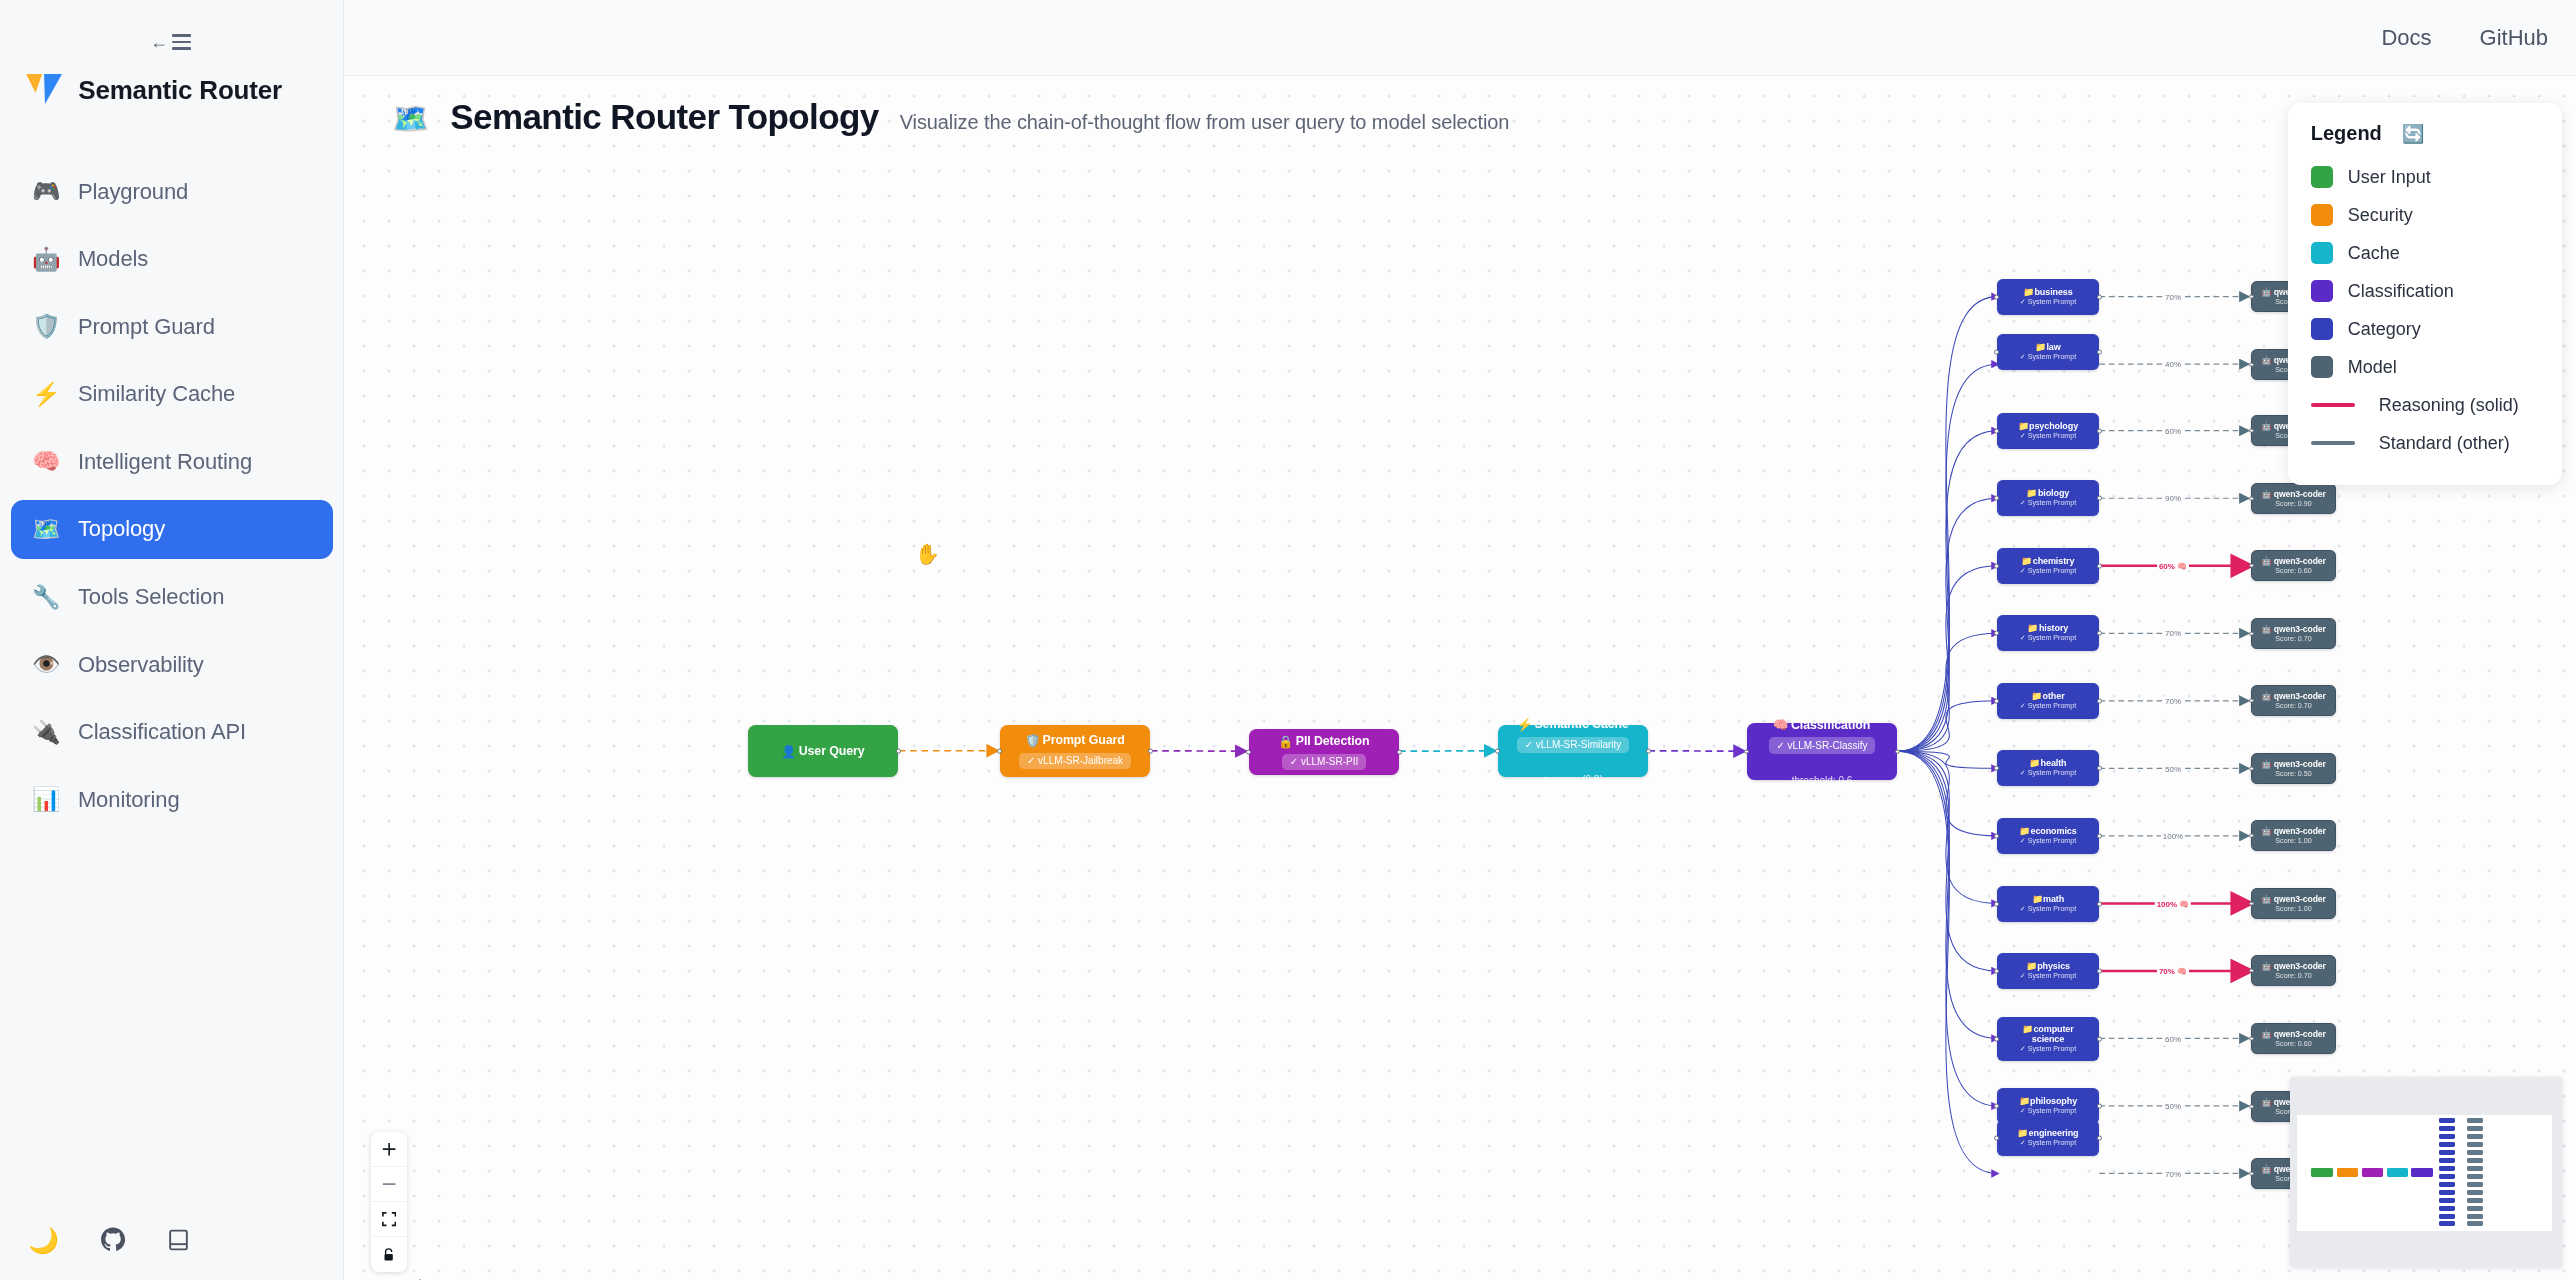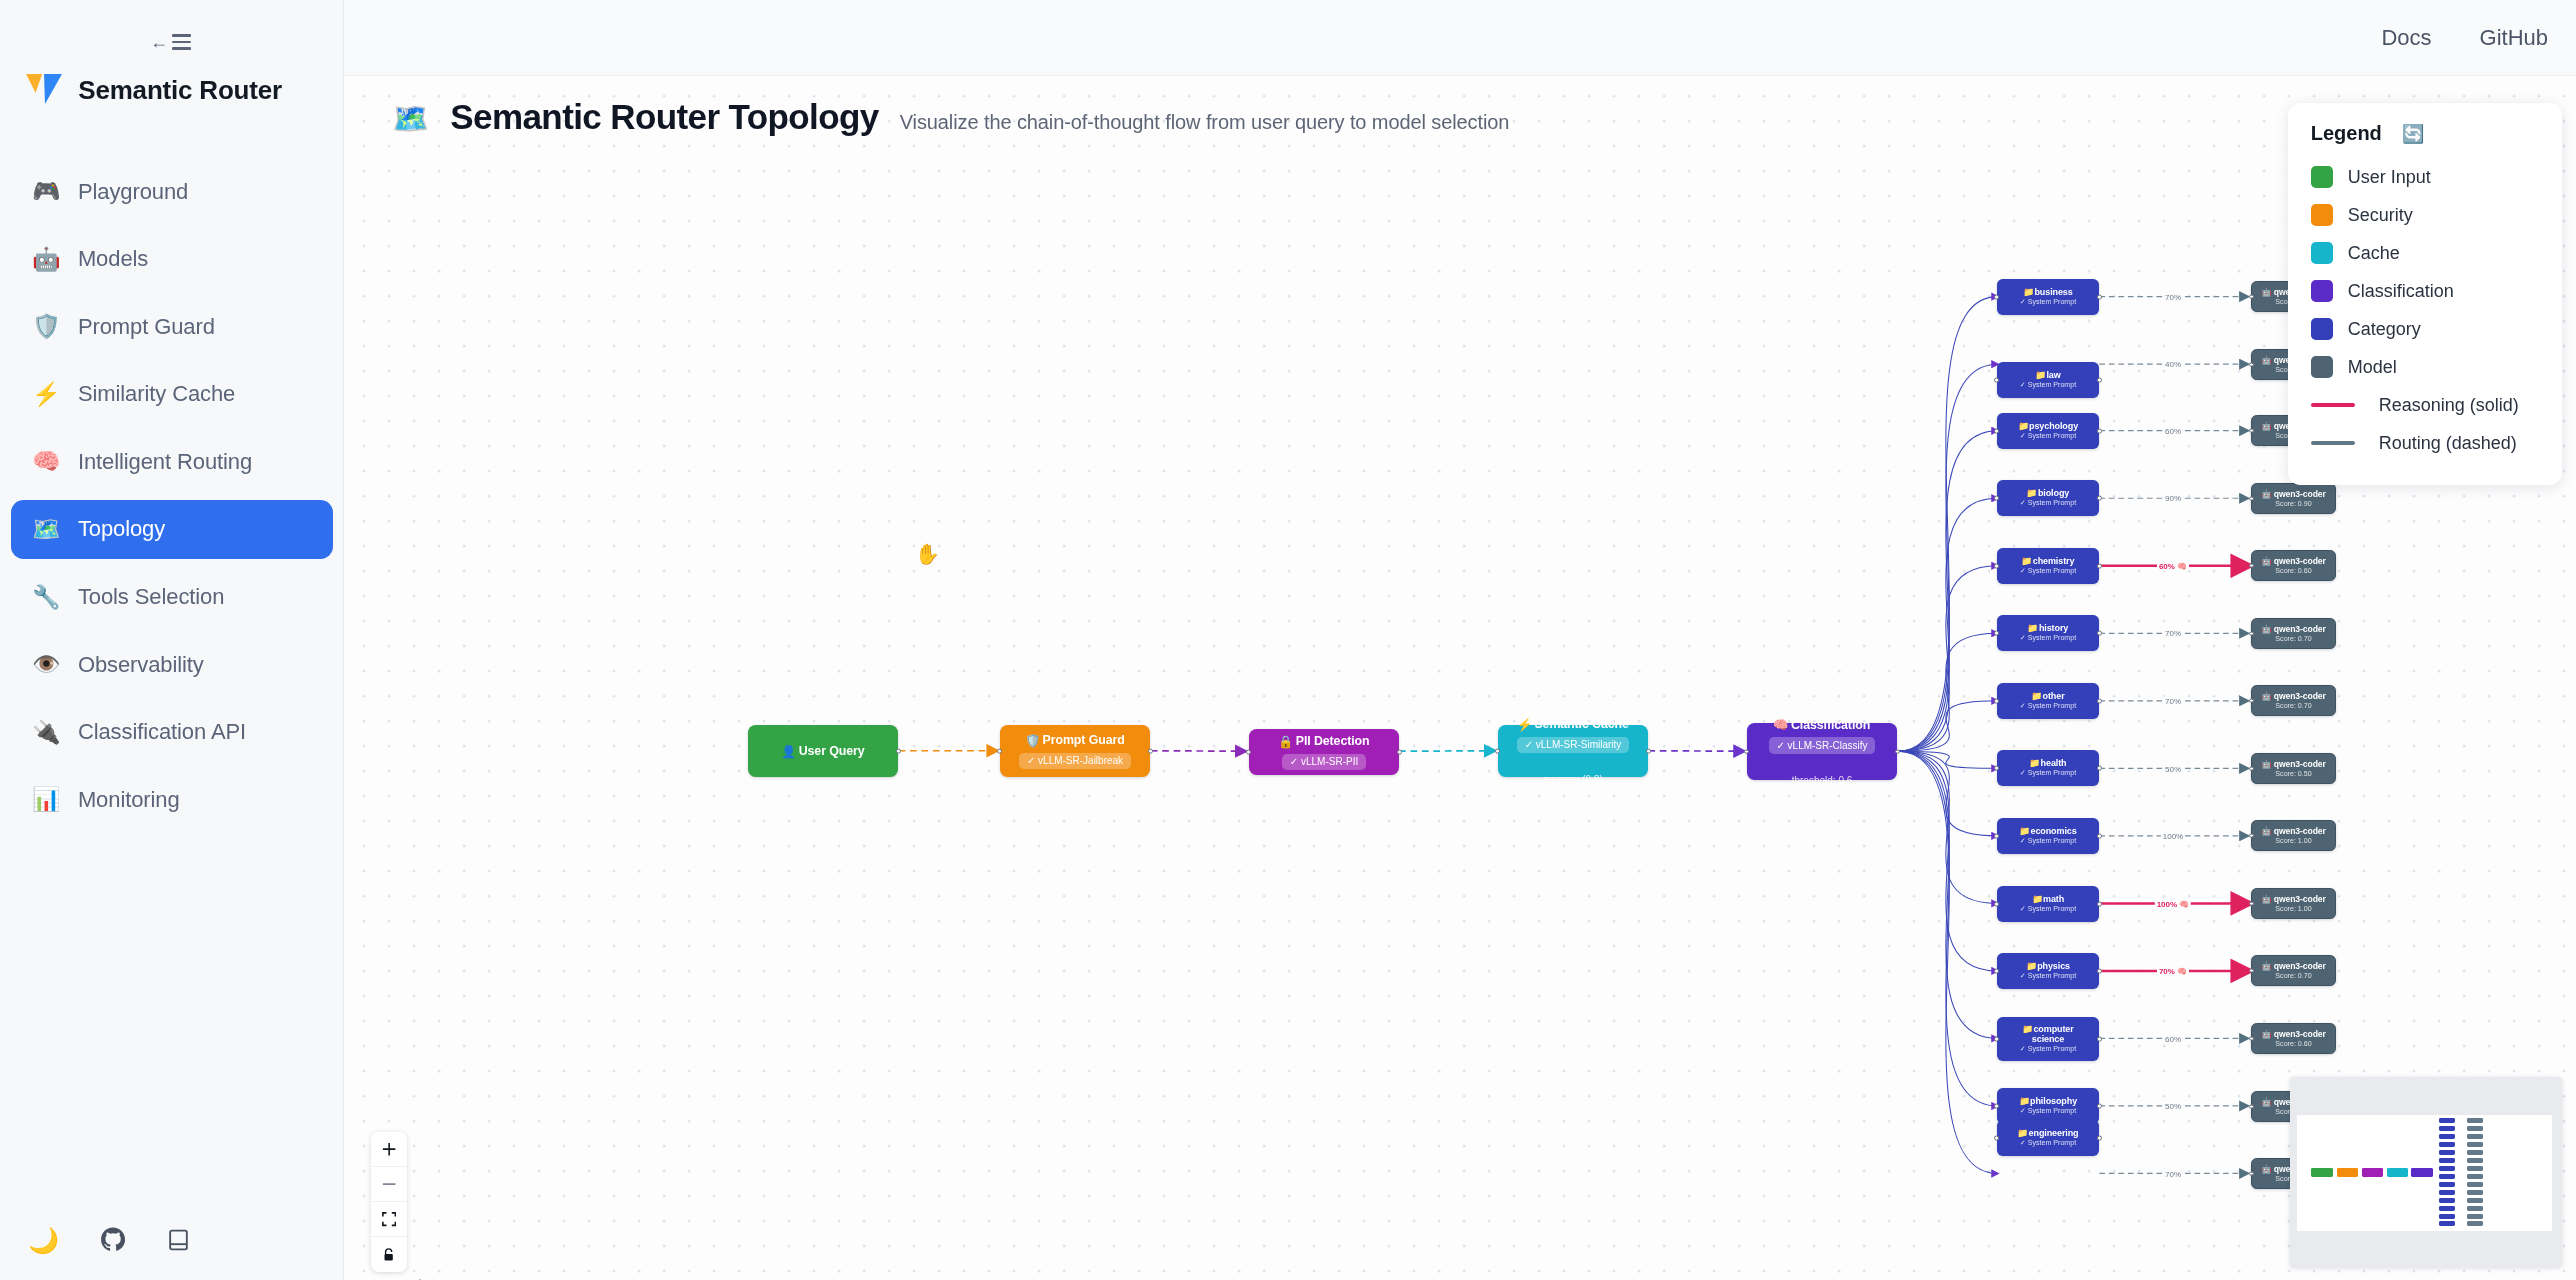"📁law" div.node { top: 286px -> 258px }
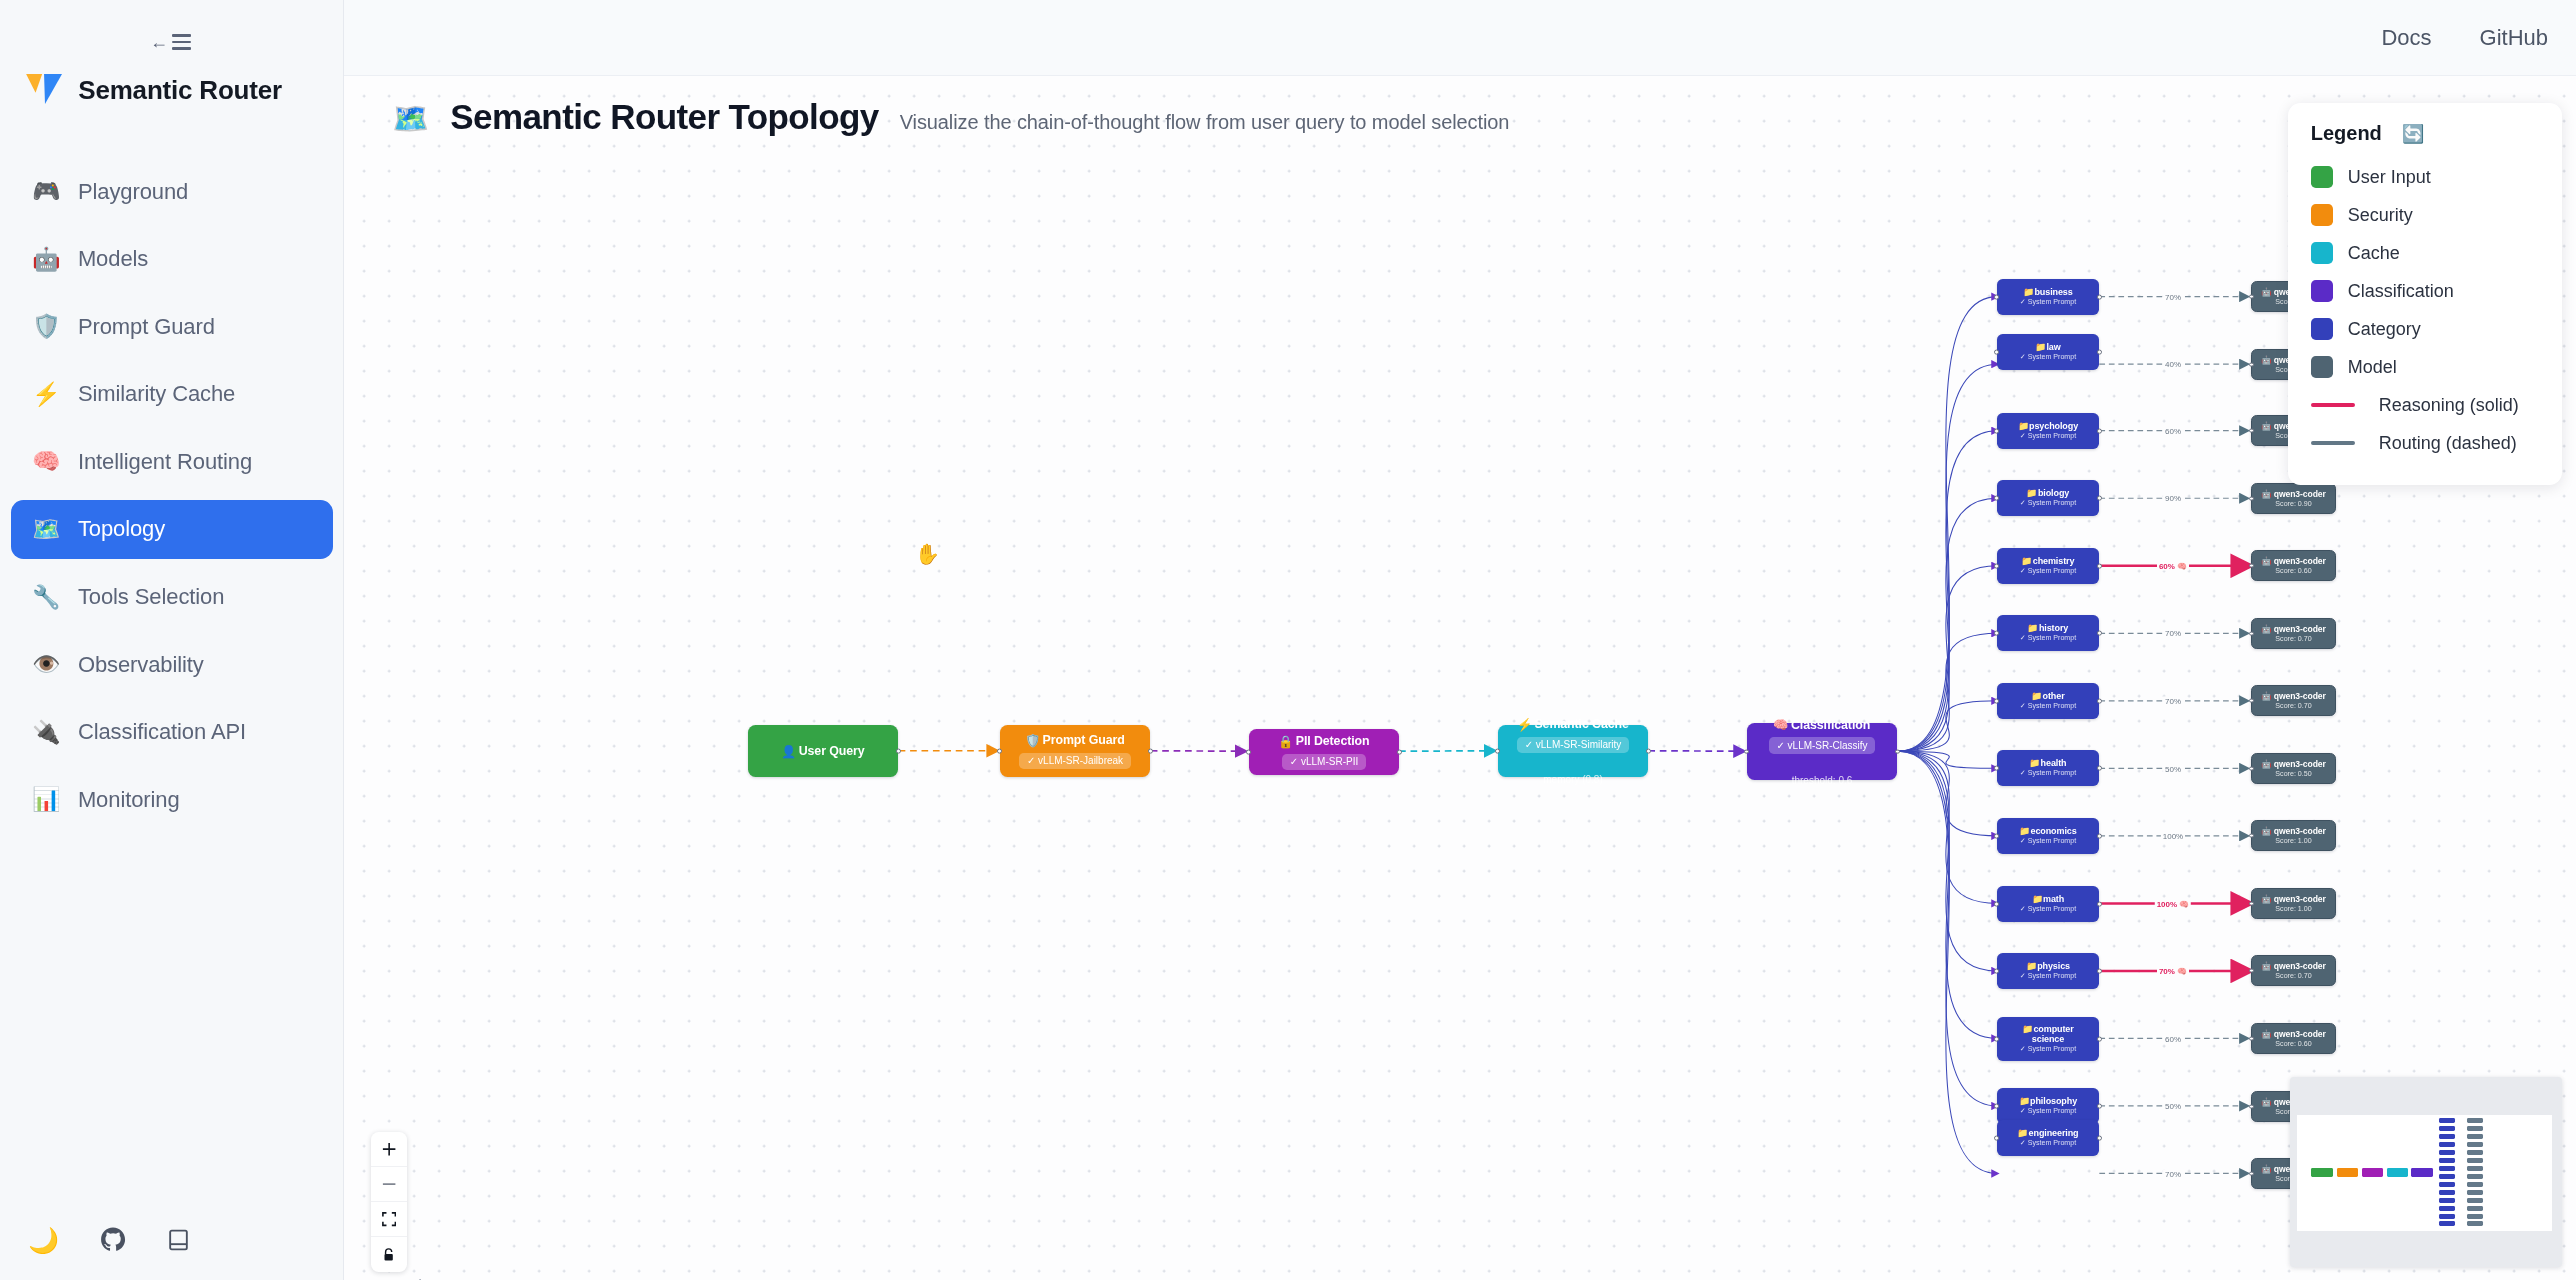"Routing (dashed)" span.lg-label { text: Routing (dashed -> Standard (other }
